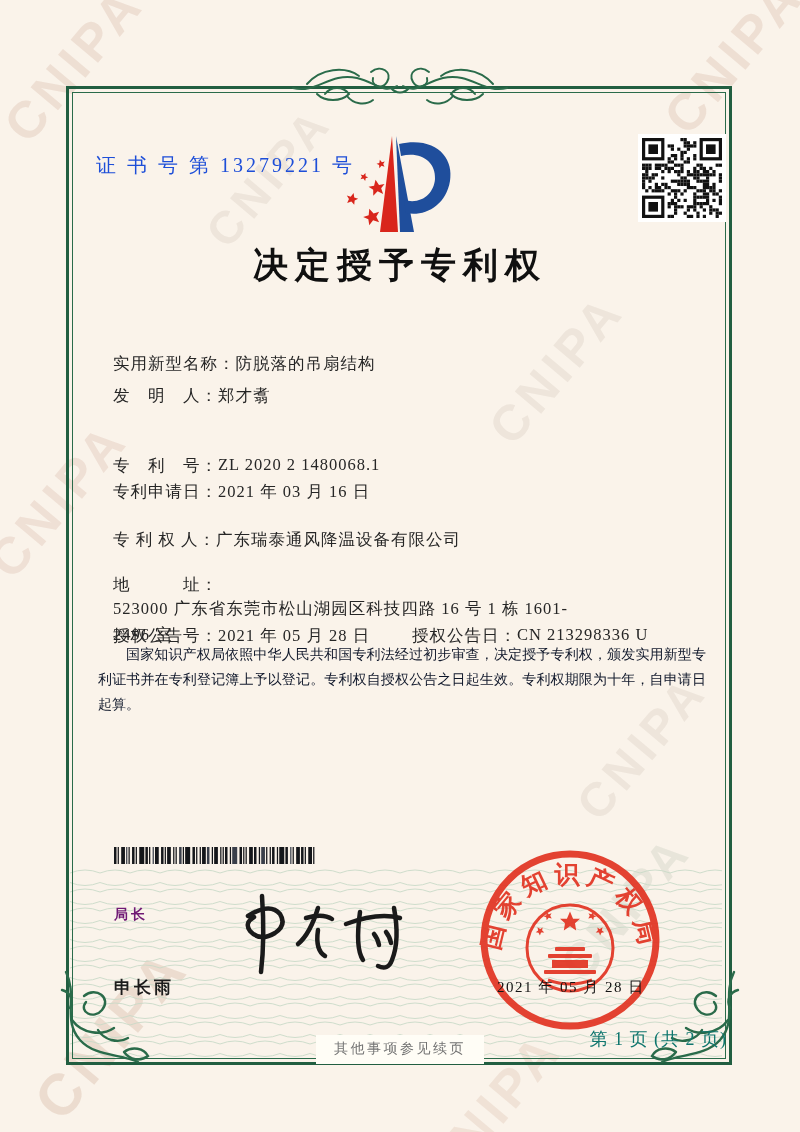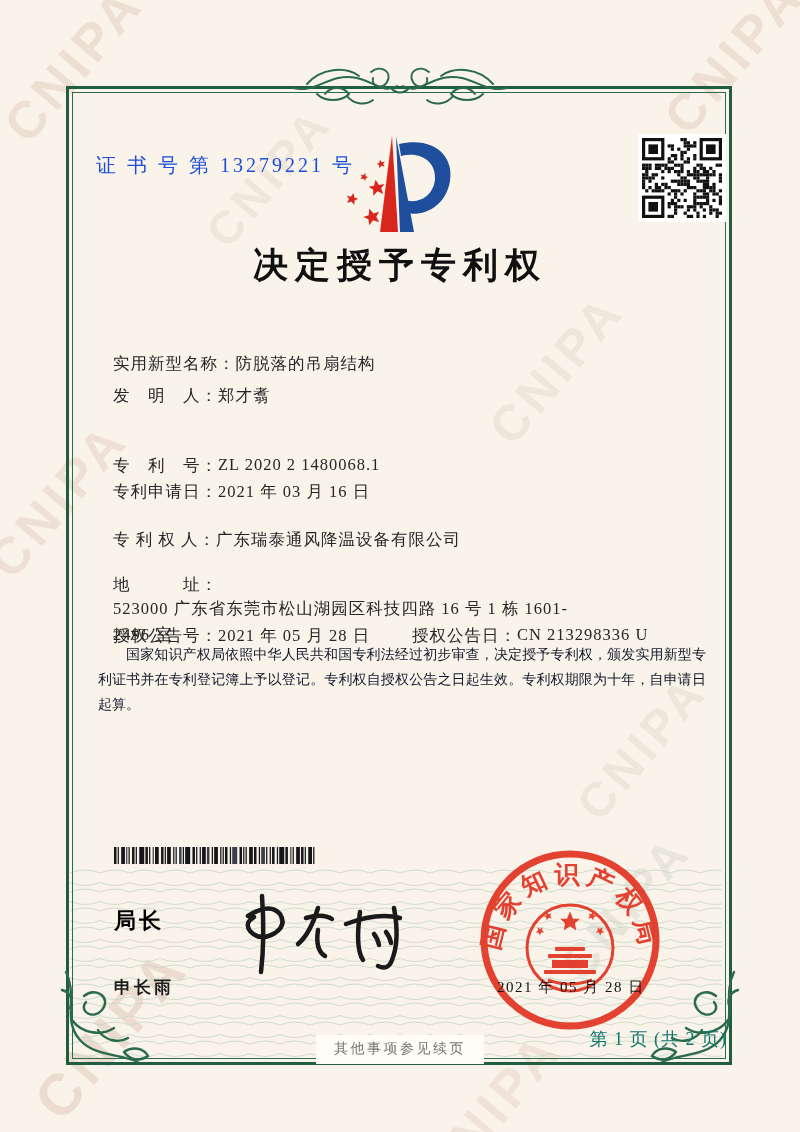"局长" .sig-title { color: #000000 -> #701a75; font-size: 22px -> 14px }
